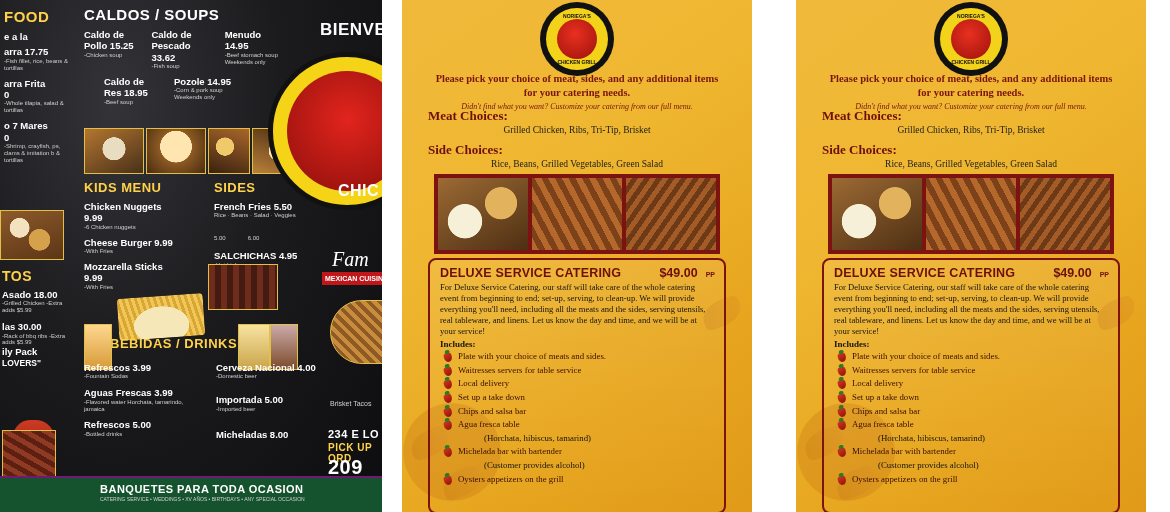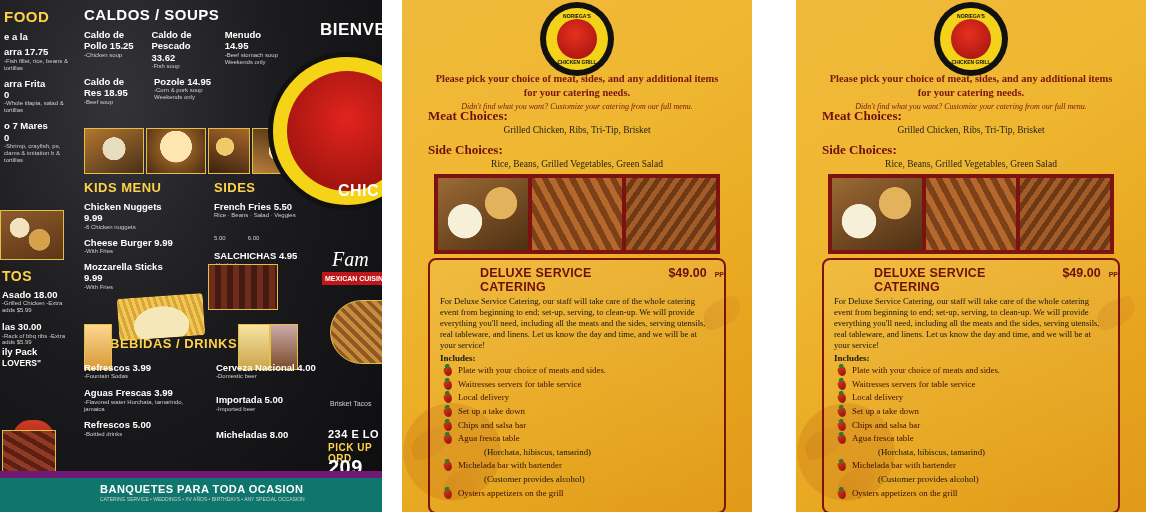"Caldo de Res 18.95" div { margin-left: none -> 20px }
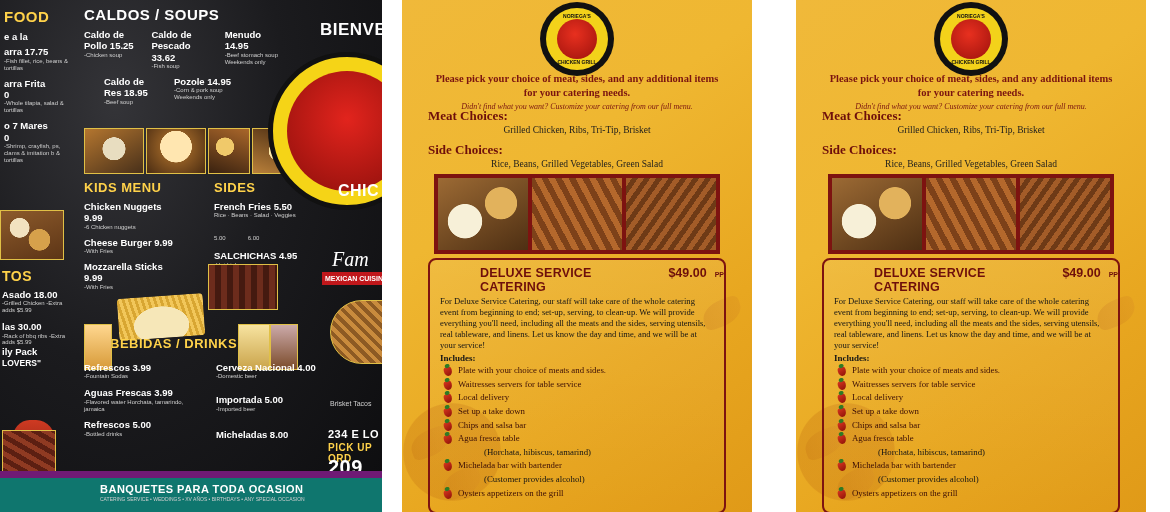"DELUXE SERVICE CATERING" .card-h { margin-left: 40px -> none; padding: 6px 0 0 10px -> 6px 9px 0 10px }
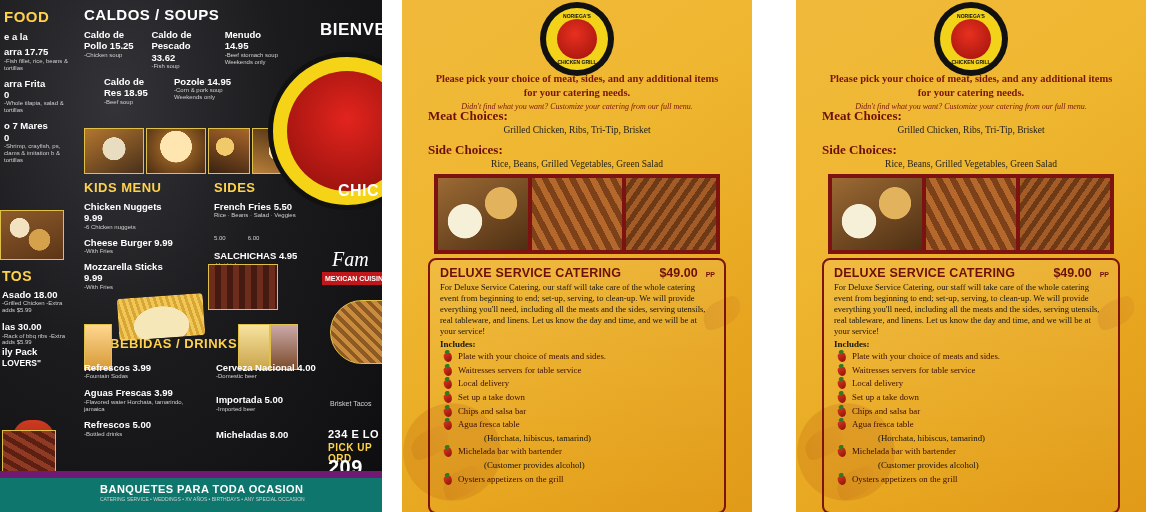"BANQUETES PARA TODA OCASION" .bottombar { background: #0f766e -> #14532d; border-top: 7px solid #701a75 -> 2px solid #701a75 }
